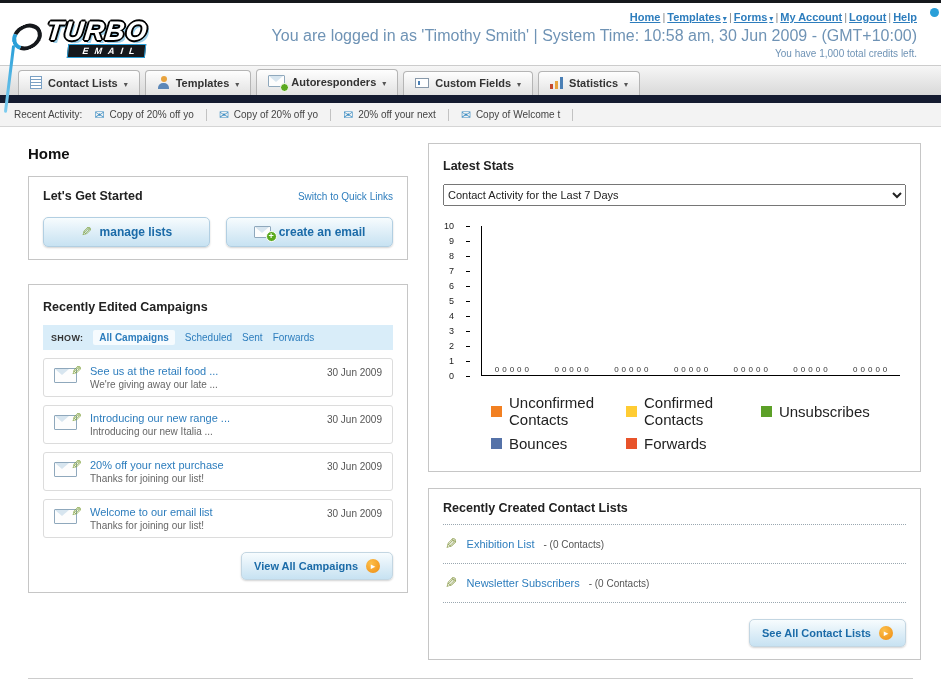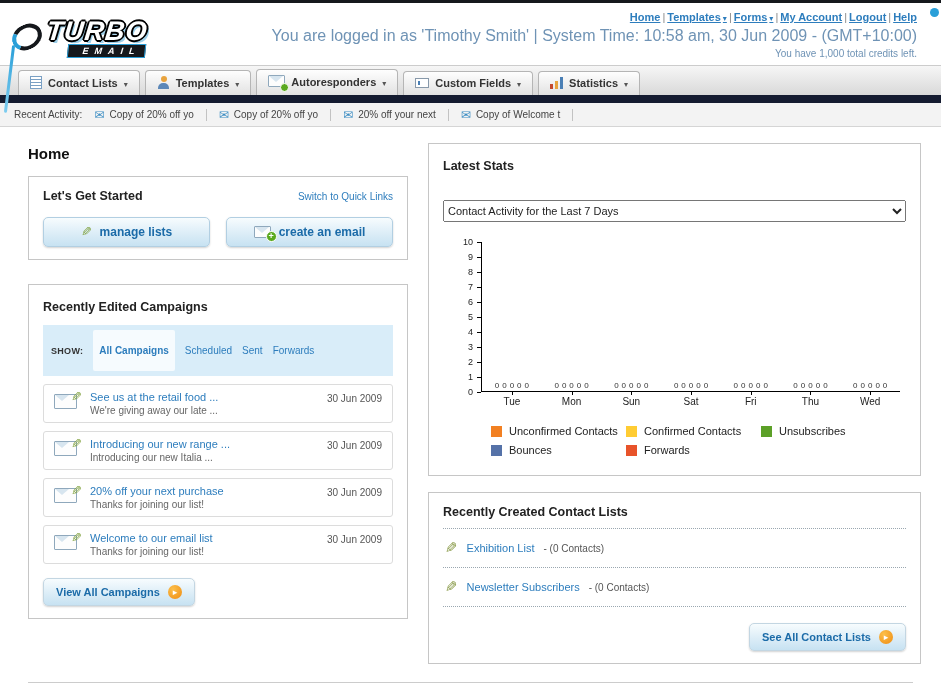"Contact Activity for the Last" .stats-select { margin-top: 26px -> 10px }
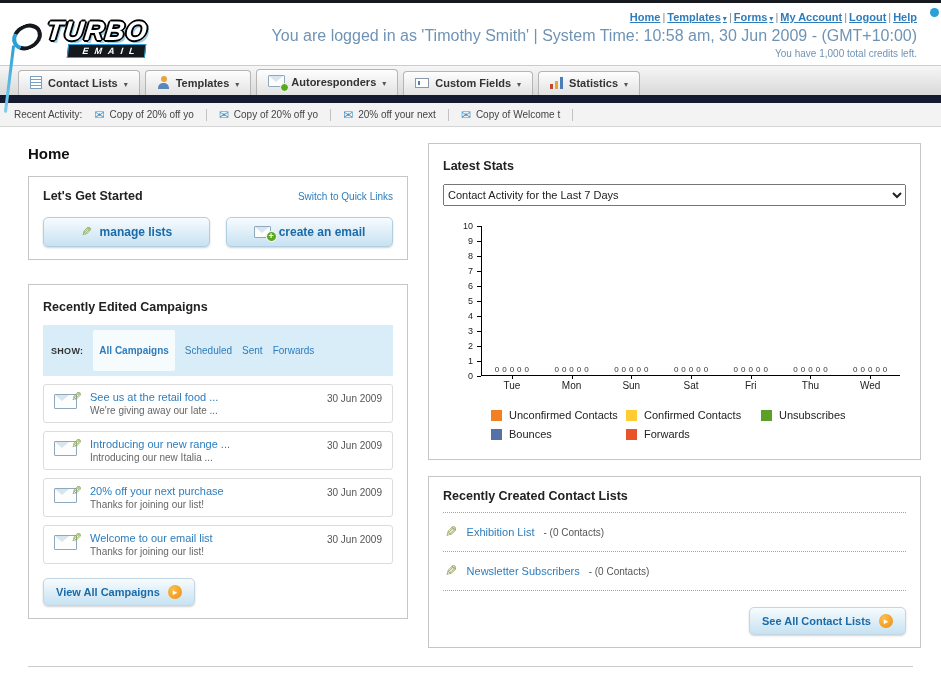"10" .y-label { gap: 4px -> 12px; right: 0 -> 11px }
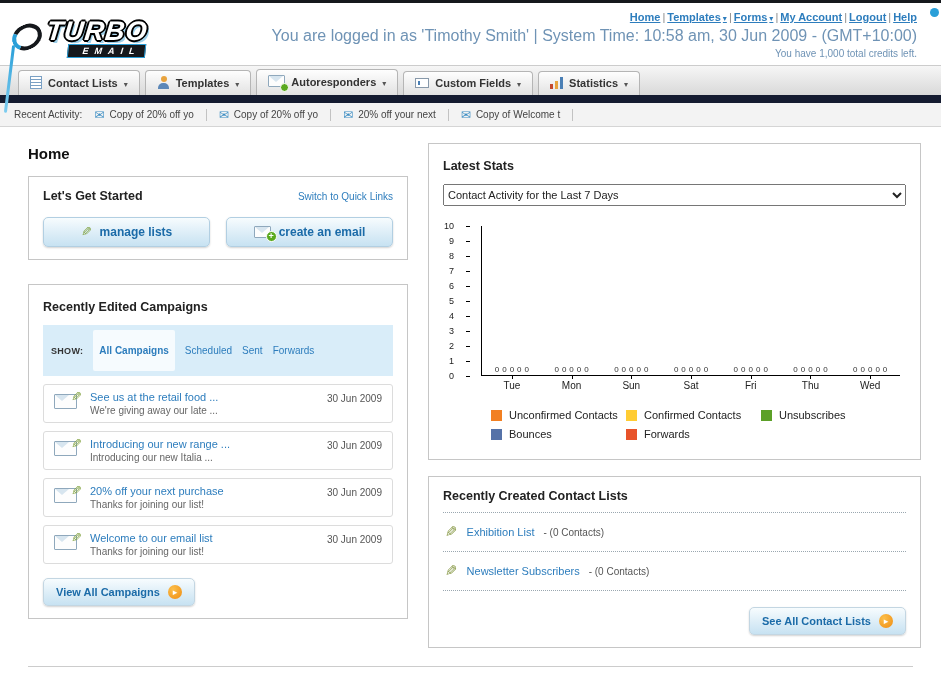"All Campaigns" .filter-link.active { padding: 15px 6px -> 2px 6px }
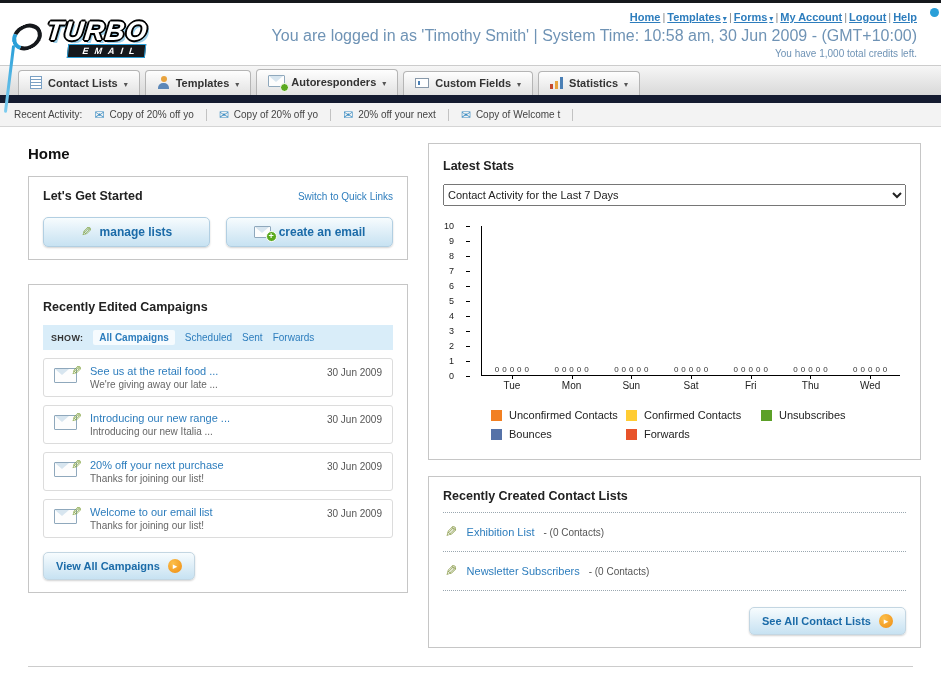"Tue" div.x-labels { html: <div> <div>Tue</div> <div>Mon</div> <div>Sun</div> <div>Sat</div> <div>Fri</div> <div>Thu</div> <div>Wed</div> </div> -> none }
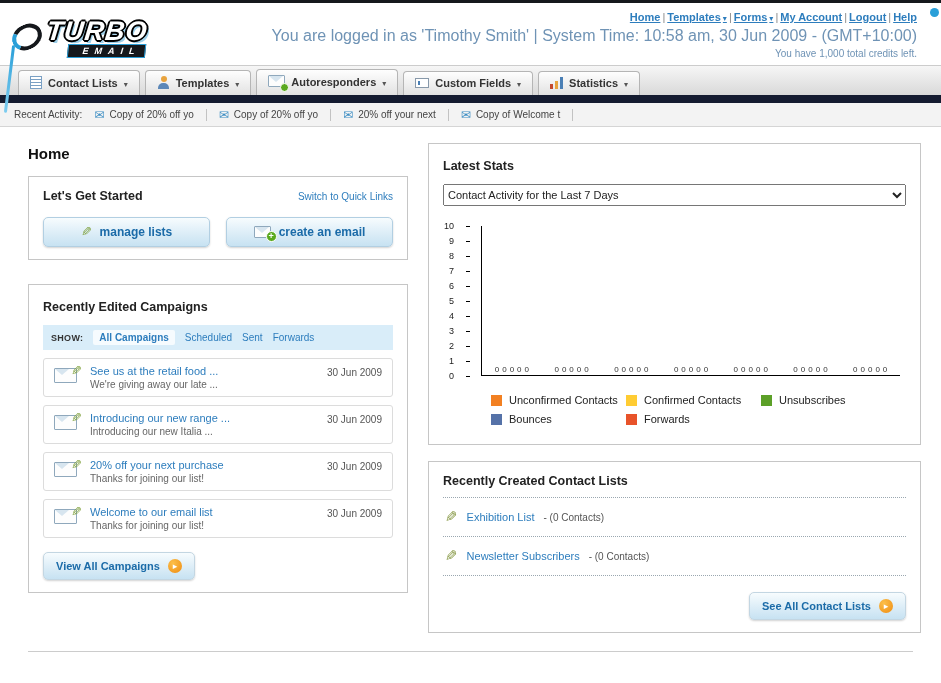"Unconfirmed Contacts" .legend-label { font-size: 11px -> 15px }
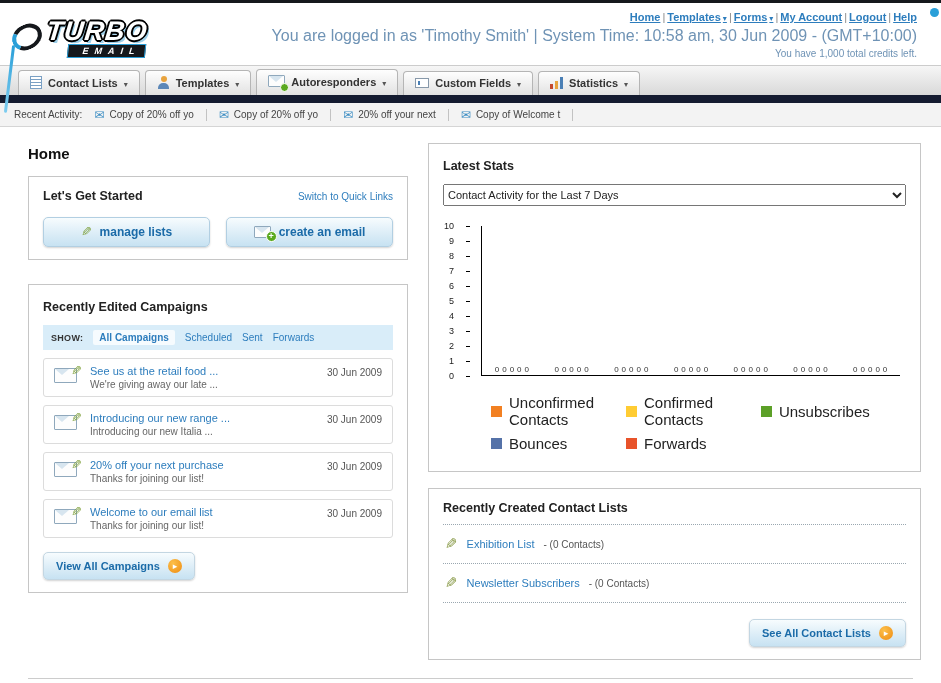"View All Campaigns" .view-all-row { justify-content: none -> flex-end }
